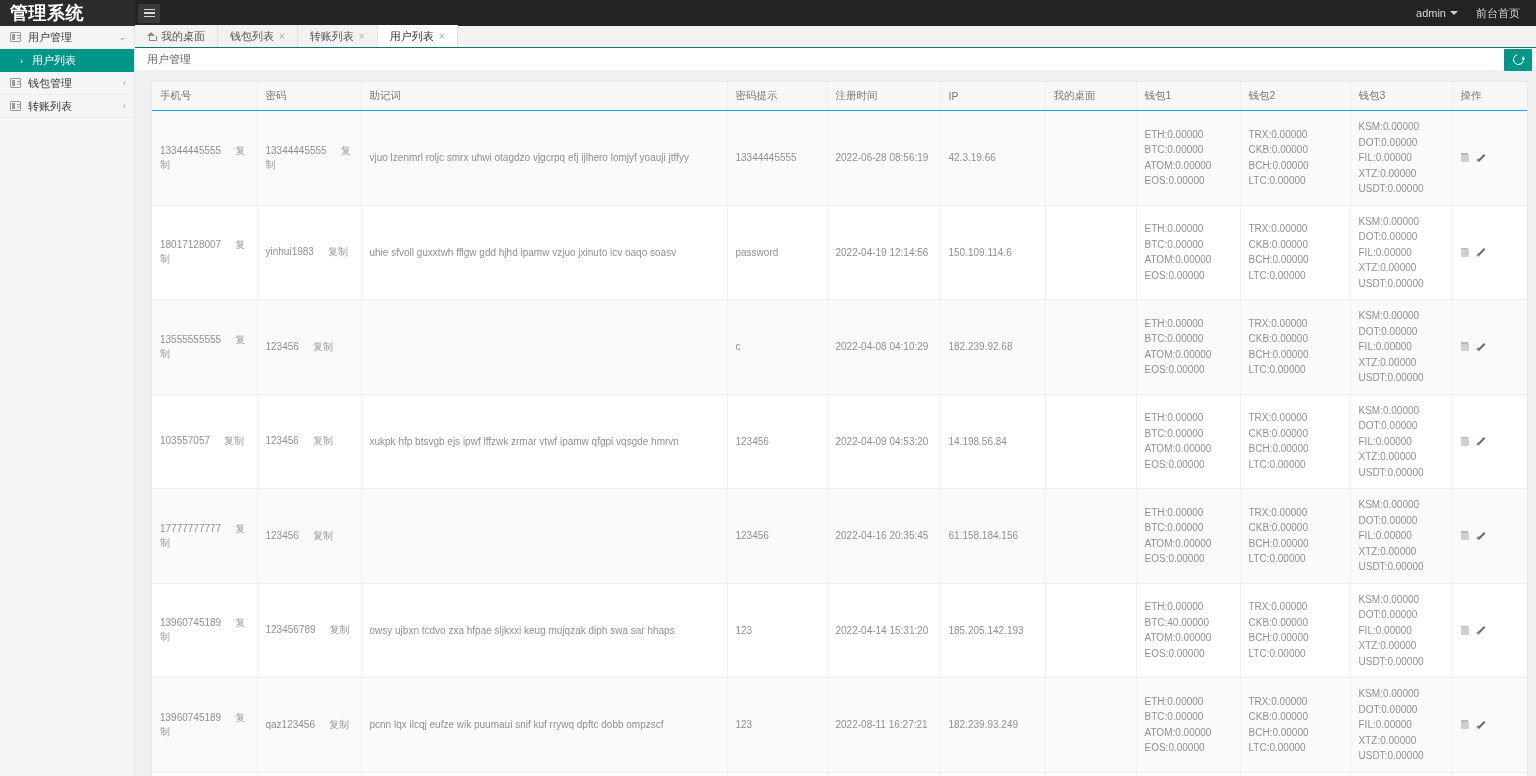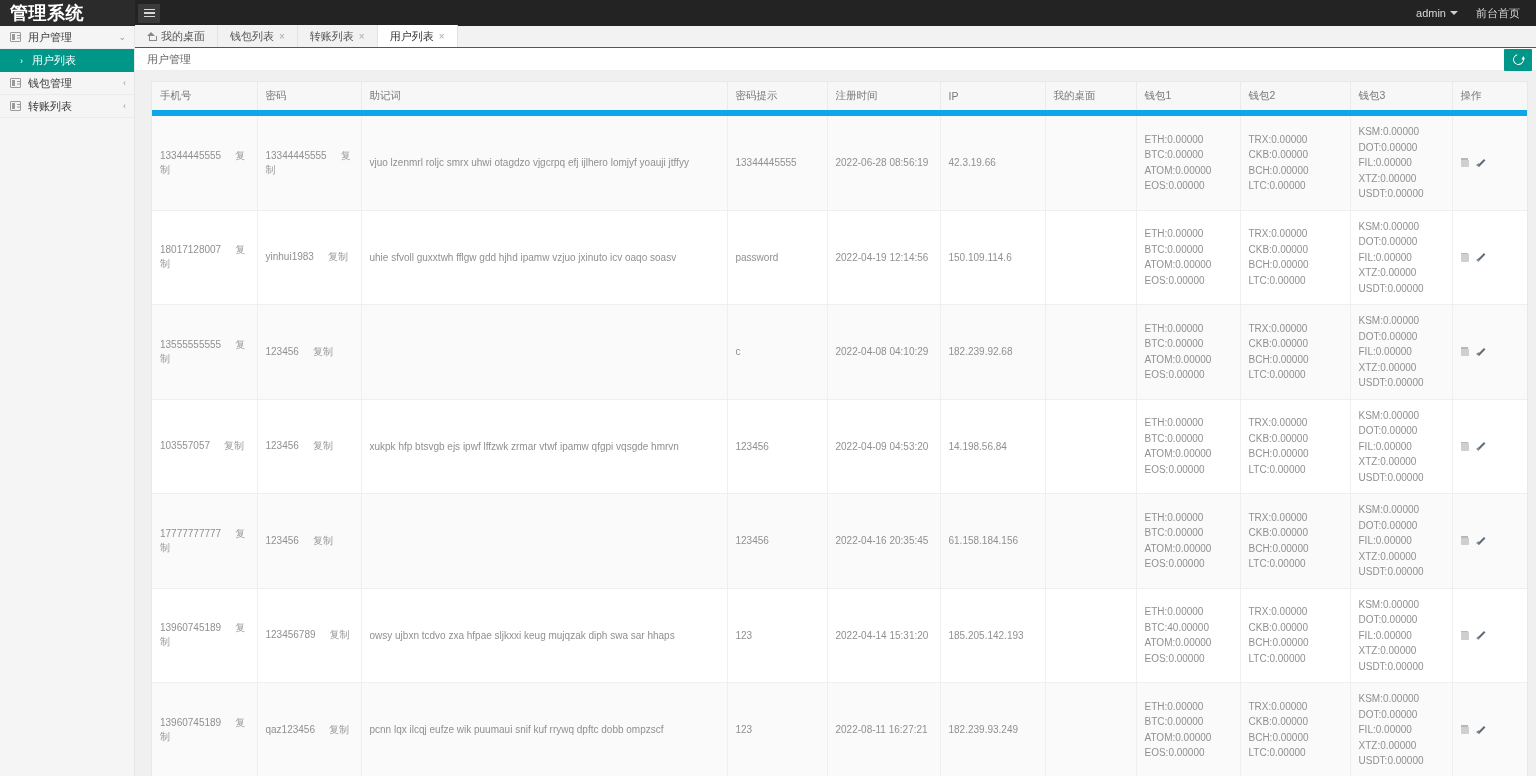"手机号" table.grid th { border-bottom: 6px solid #0ea5e9 -> 1px solid #0ea5e9 }
